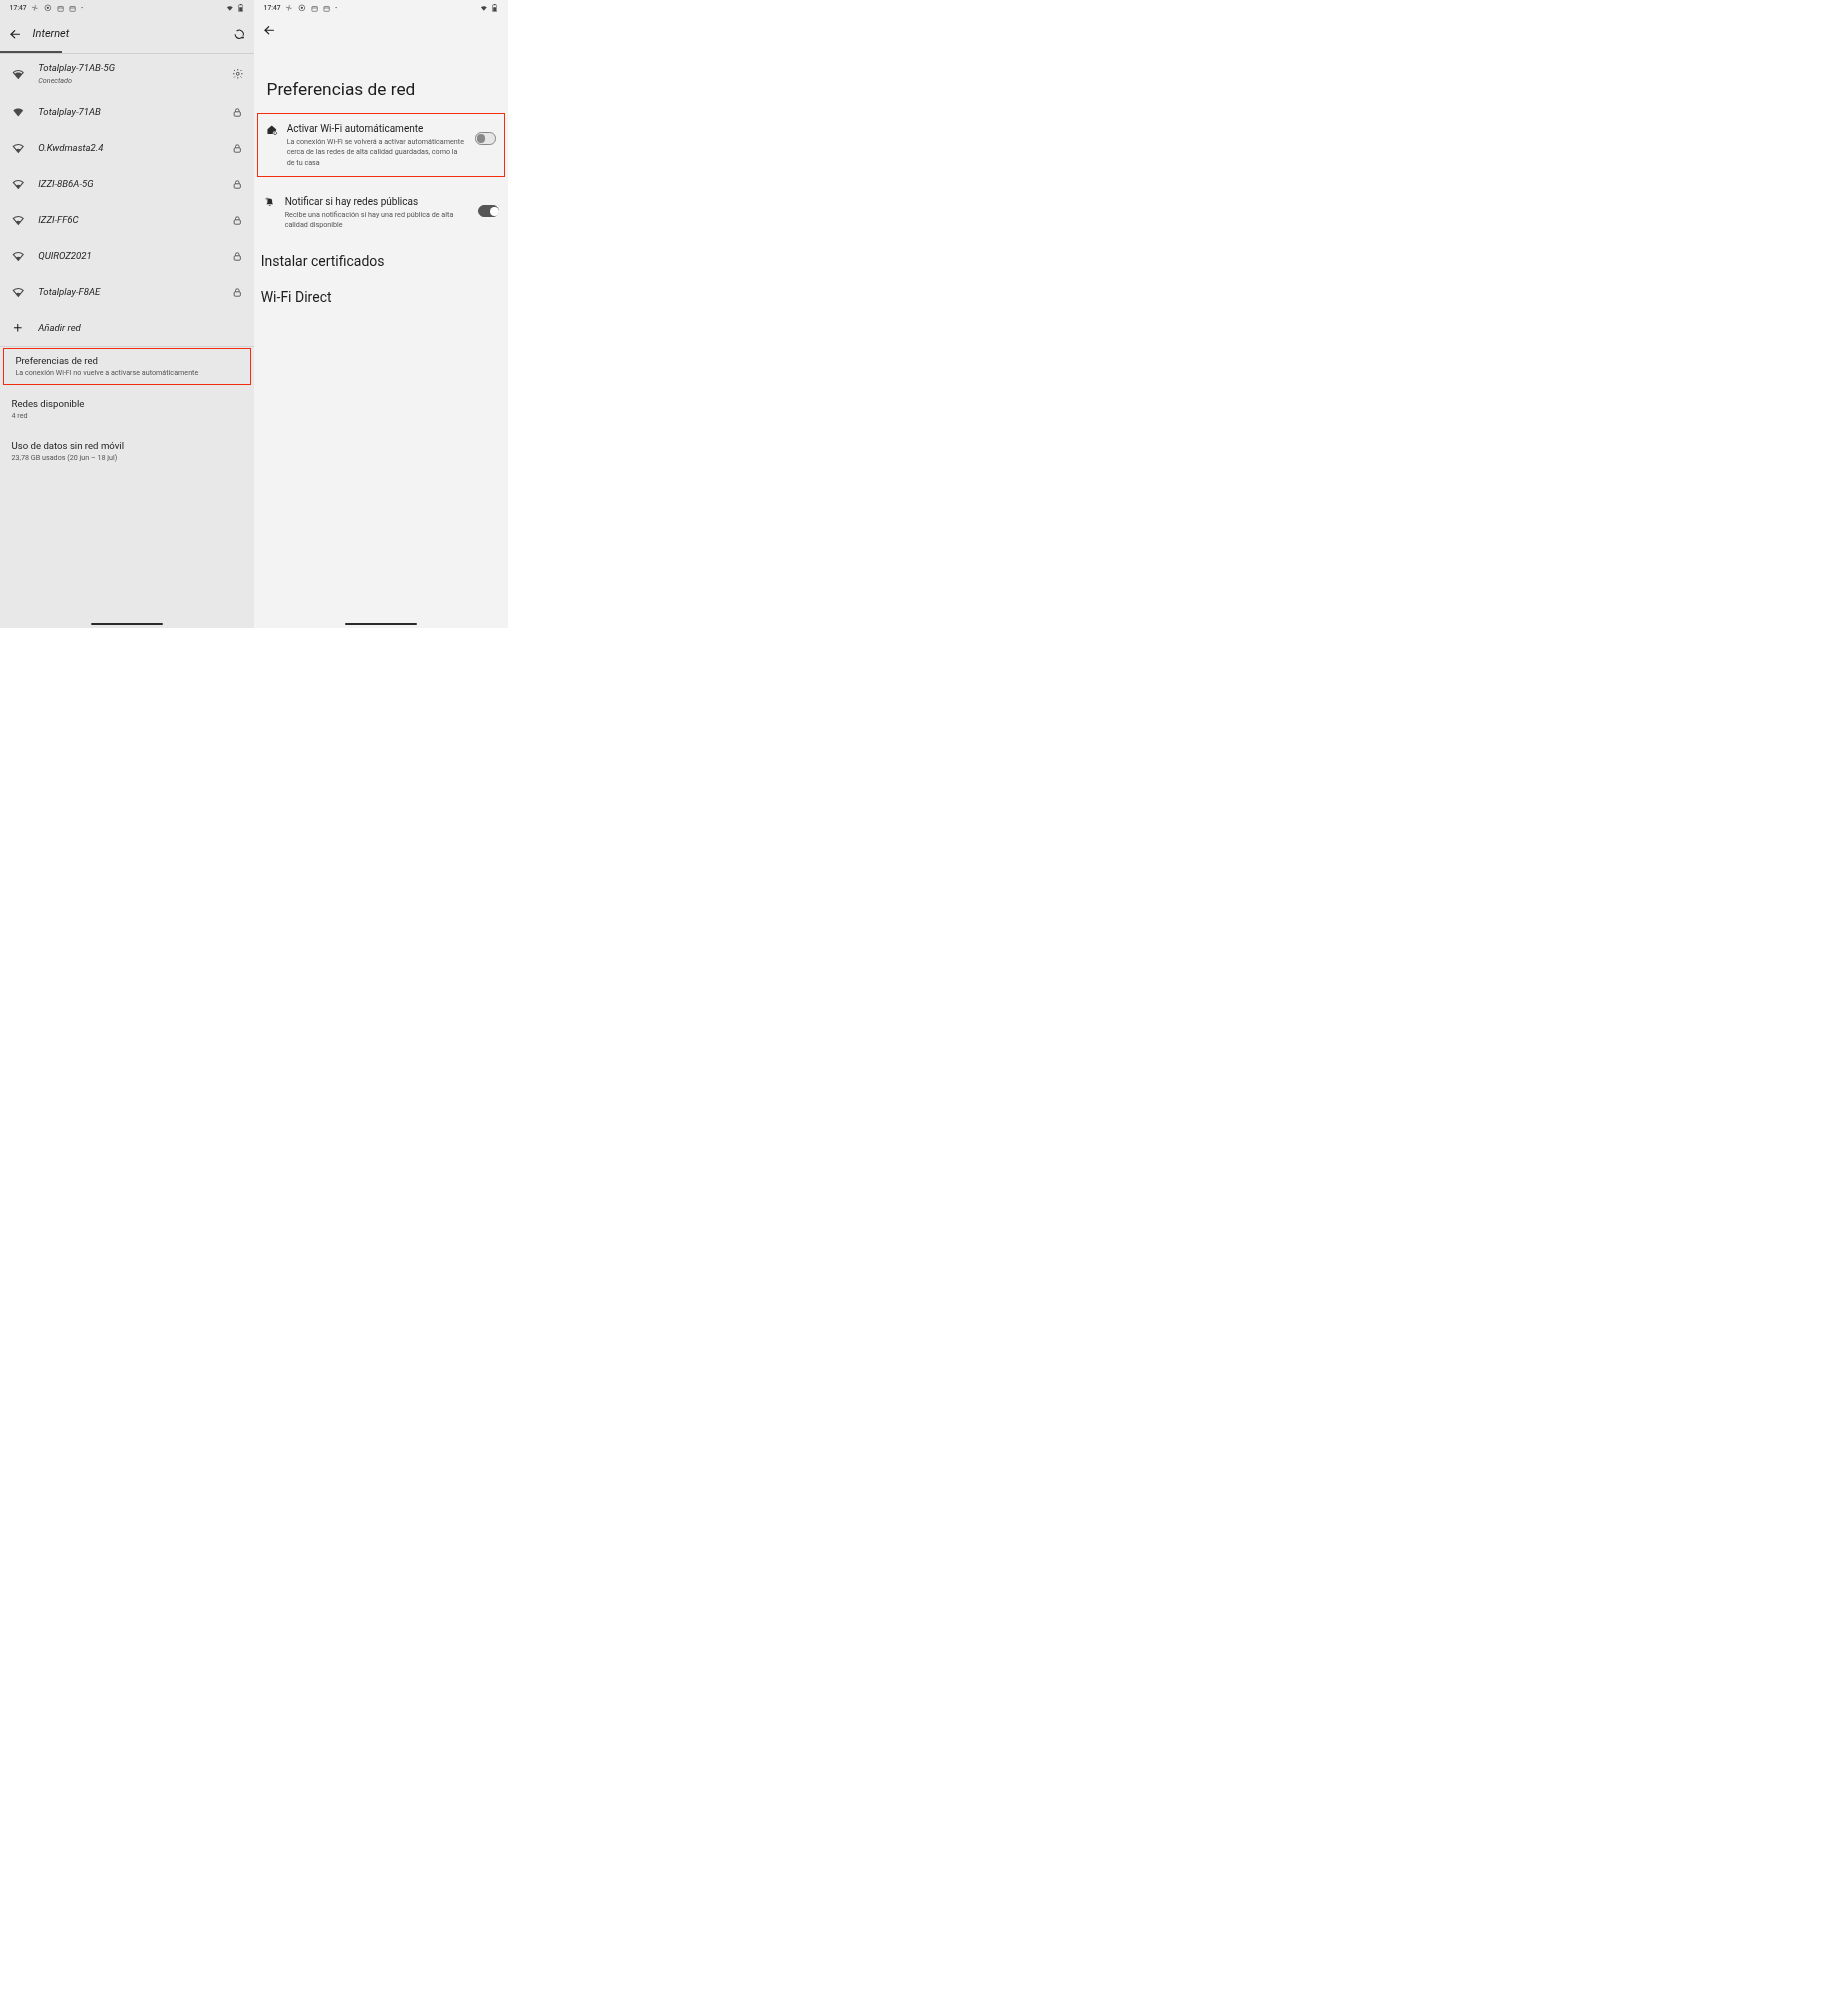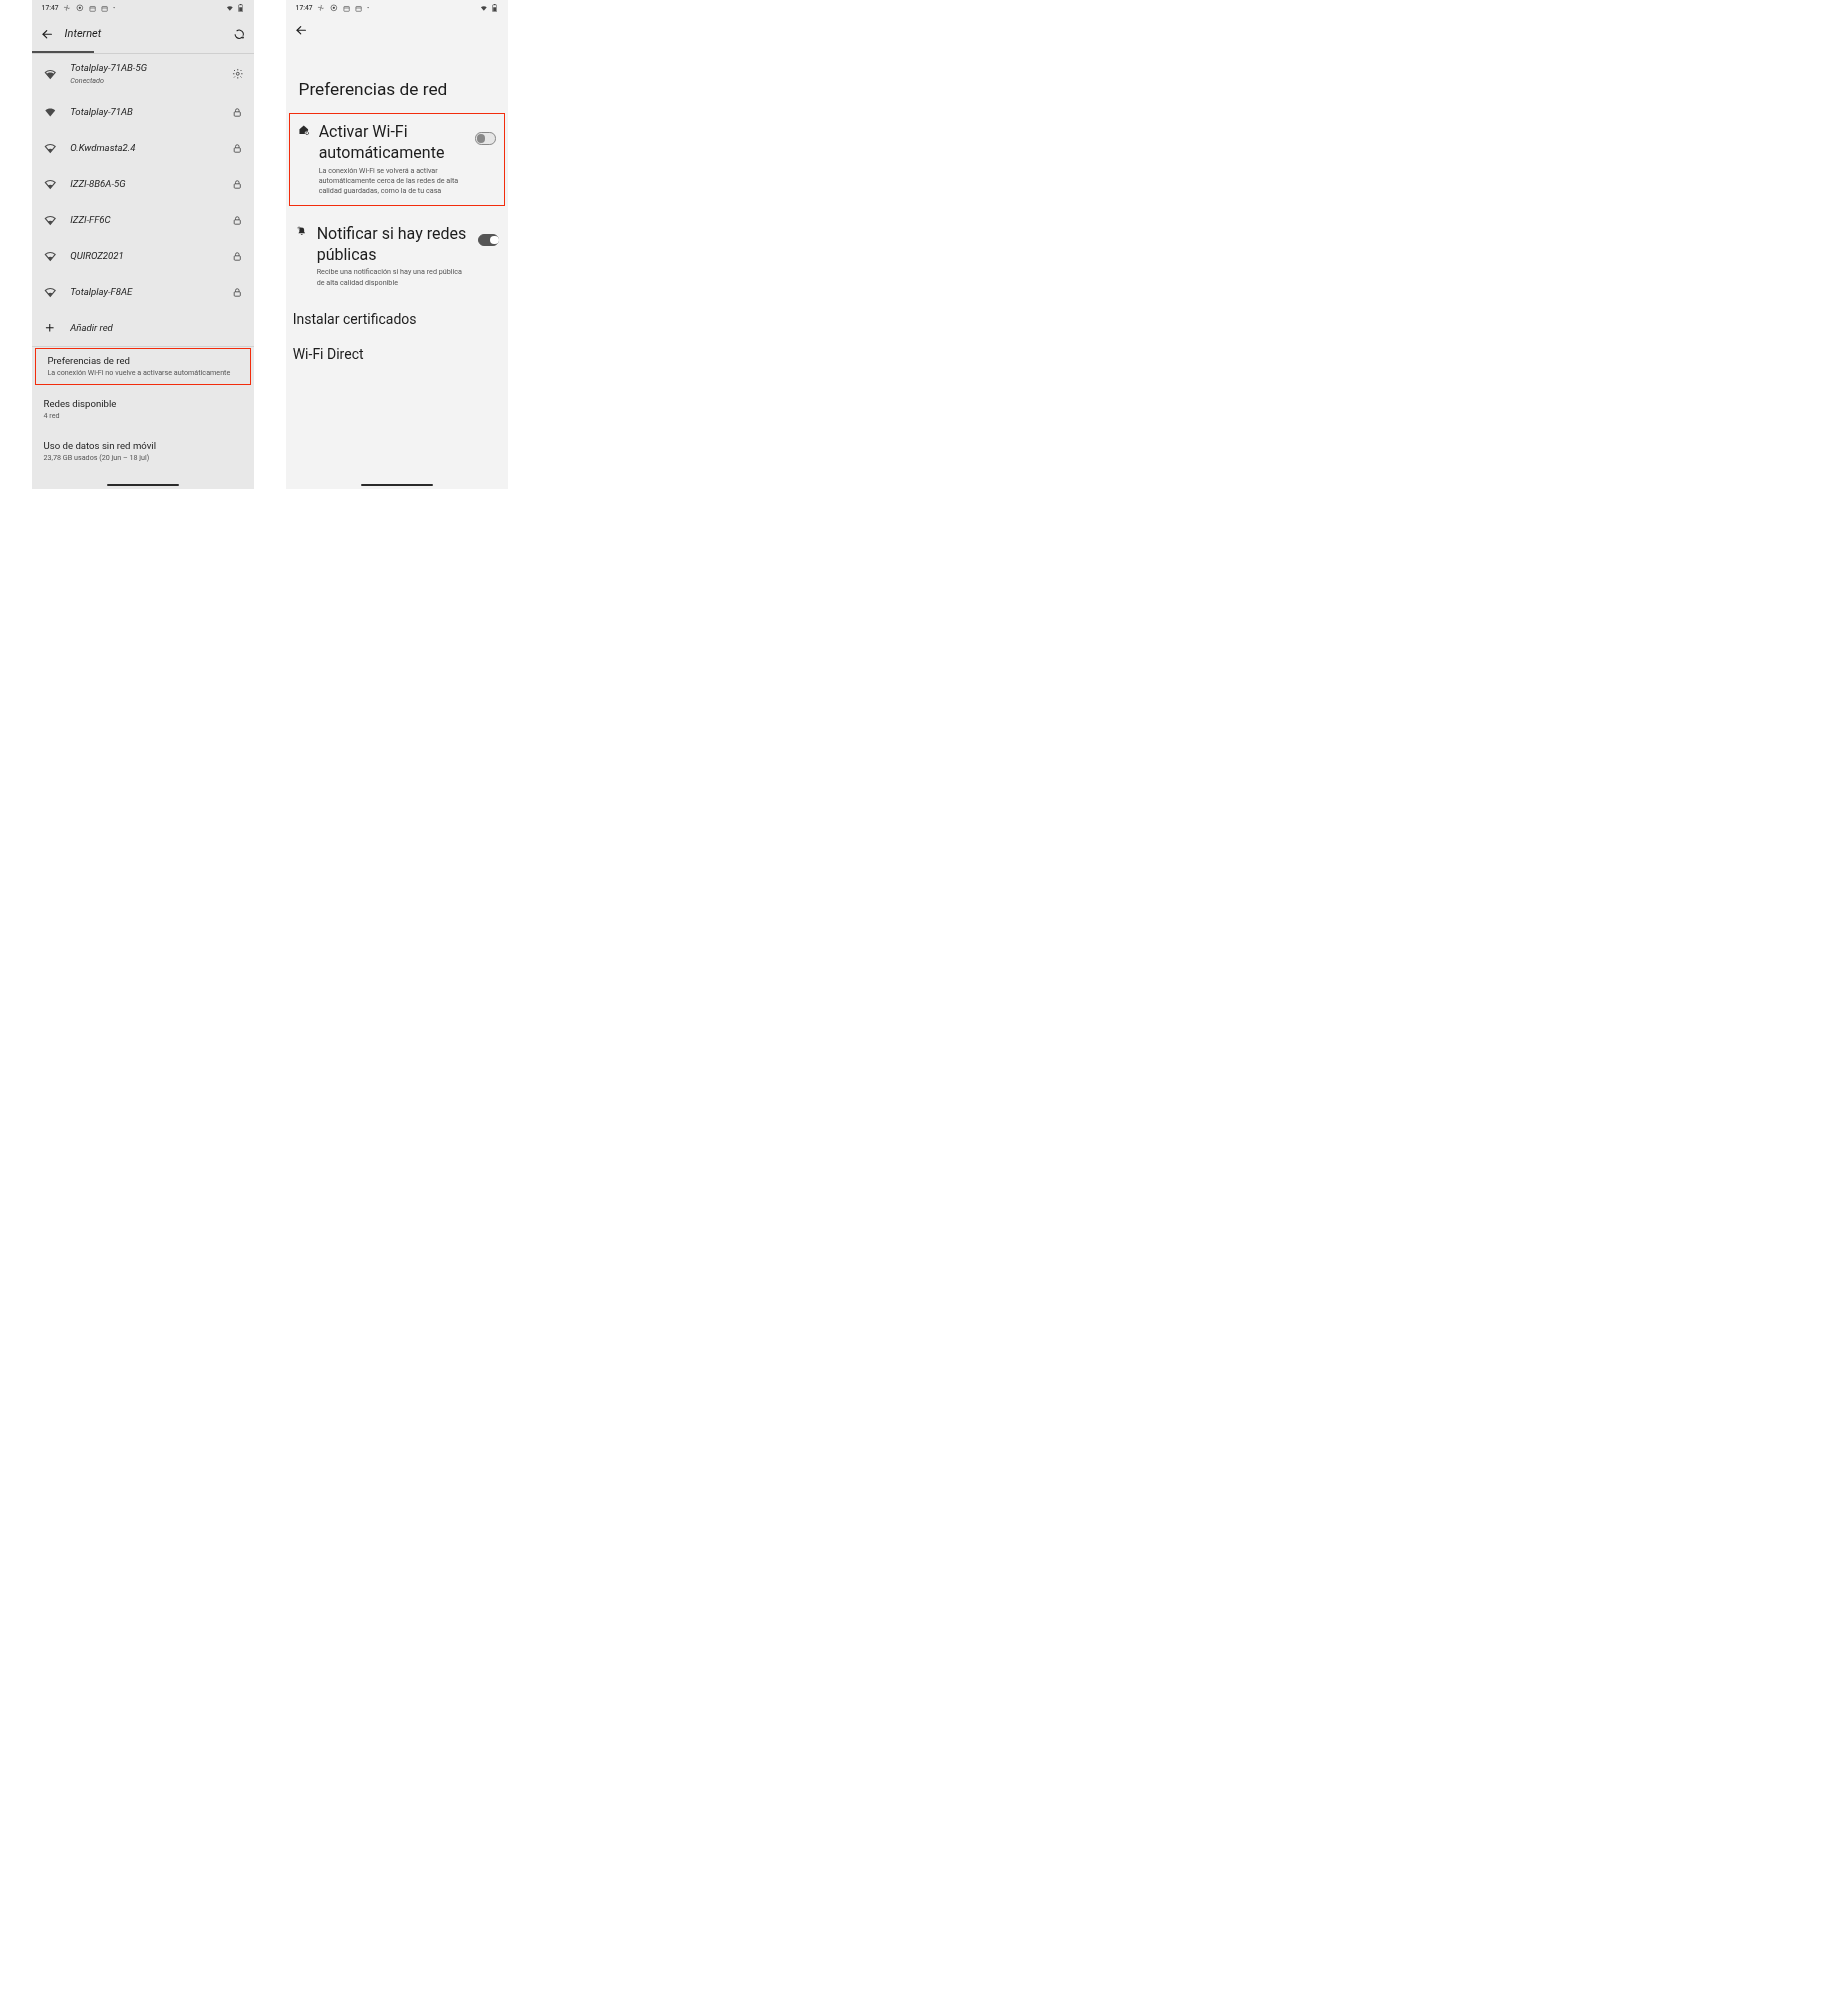"17:47" .screen { height: 489px -> 628px; margin-left: 32px -> none }
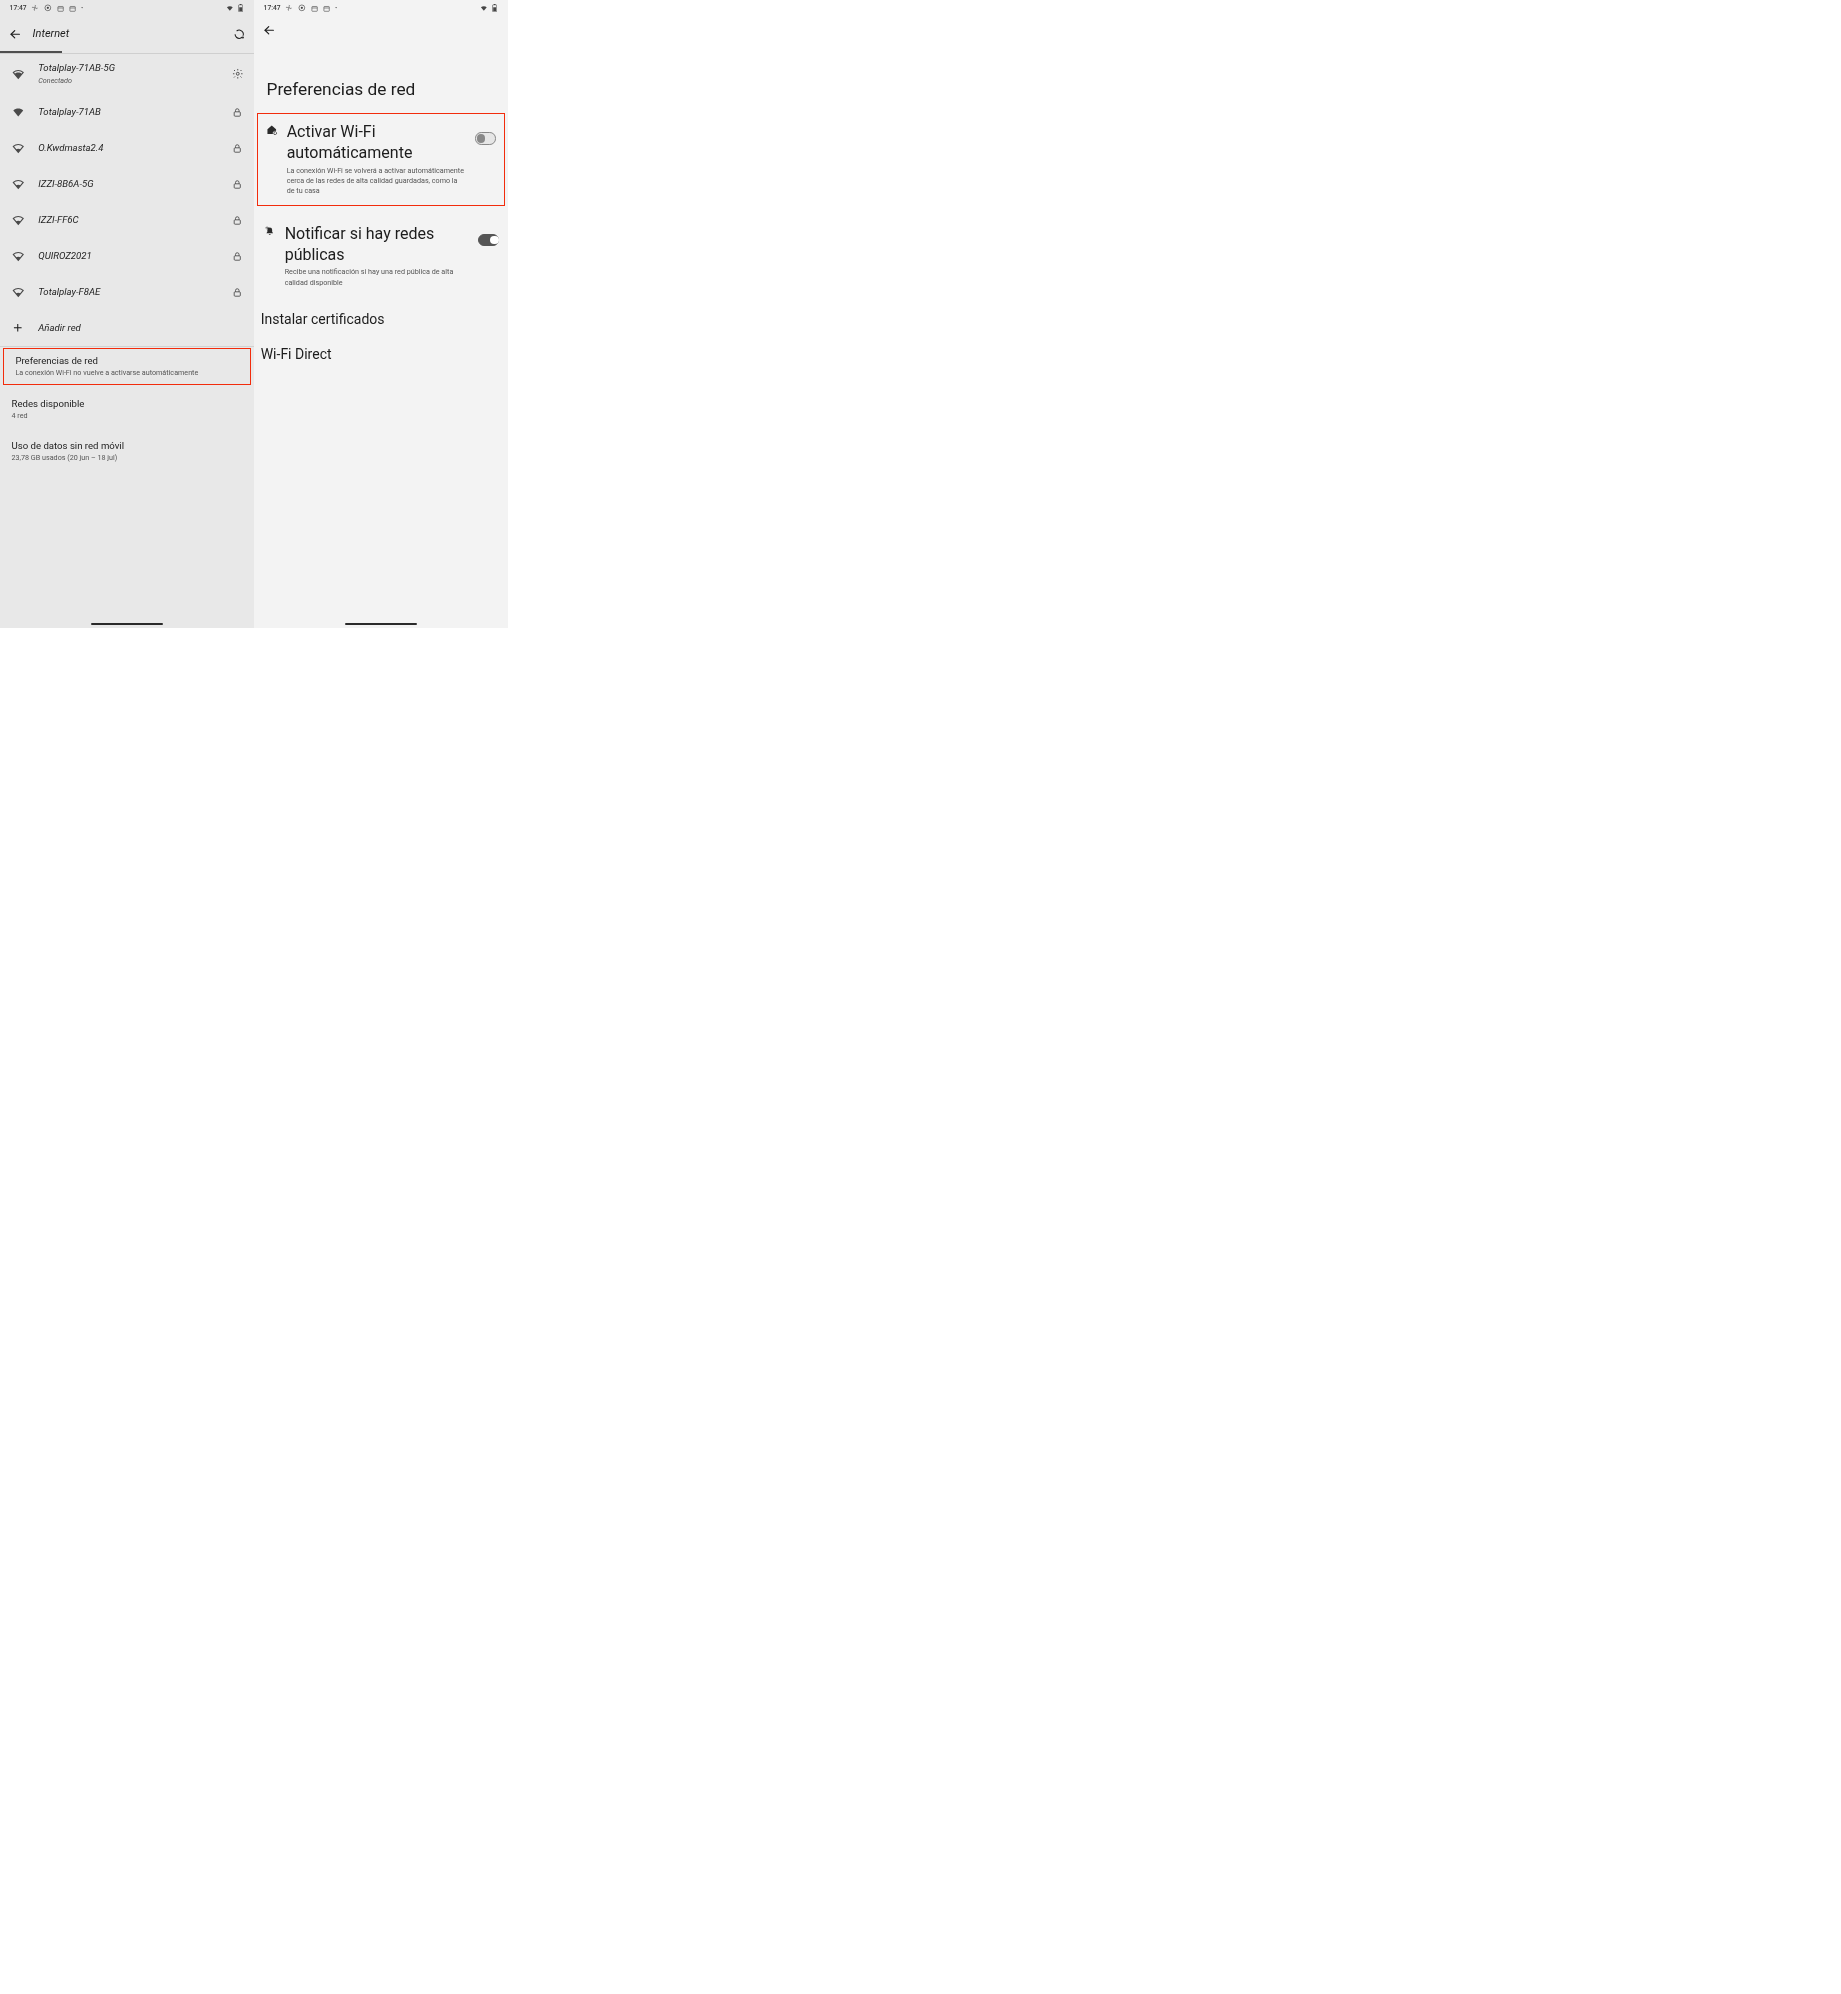"Activar Wi-Fi automáticamente" .pref-row .pref-title { font-size: 16px -> 10px }
